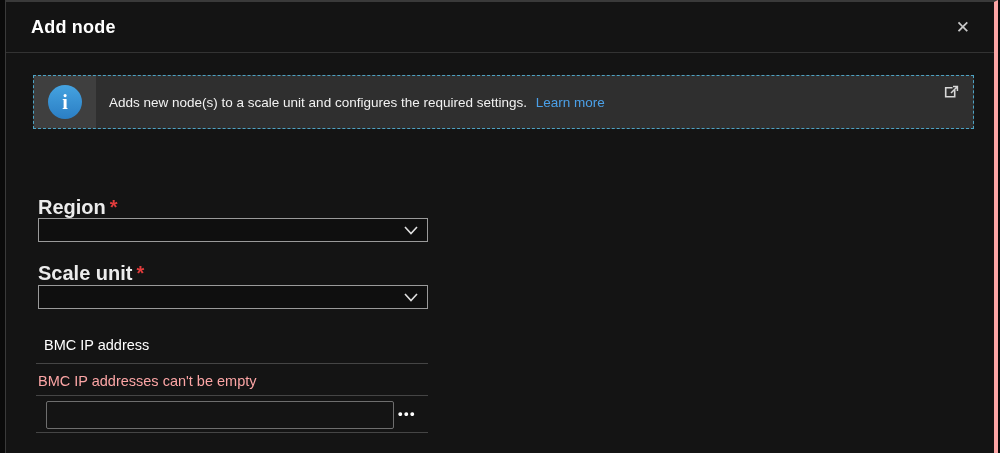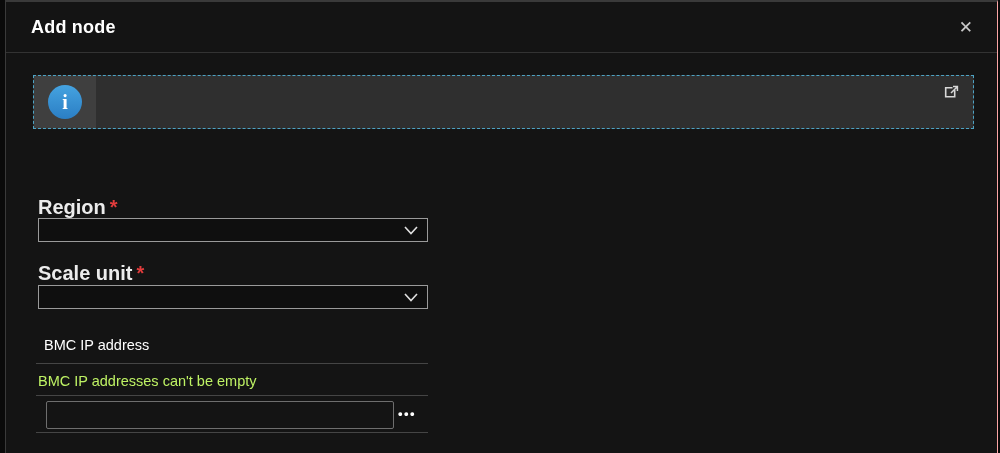"Add node" .dialog { border-right: 1px solid #fca5a5 -> 4px solid #fca5a5 }
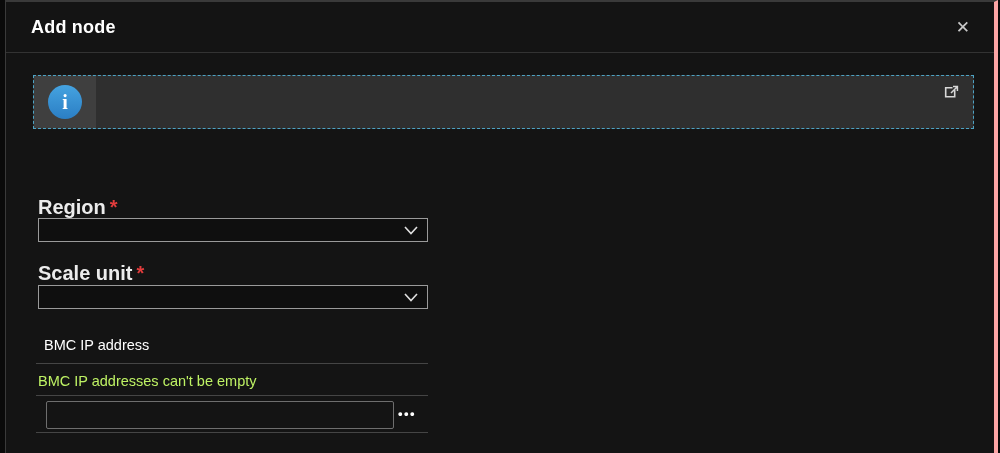"Adds new node(s) to a" div.banner-text { html: none -> <div> <span> <span>Adds new node(s) to a scale unit and configures the required settings.</span> <a>Learn more</a> </span> </div> }
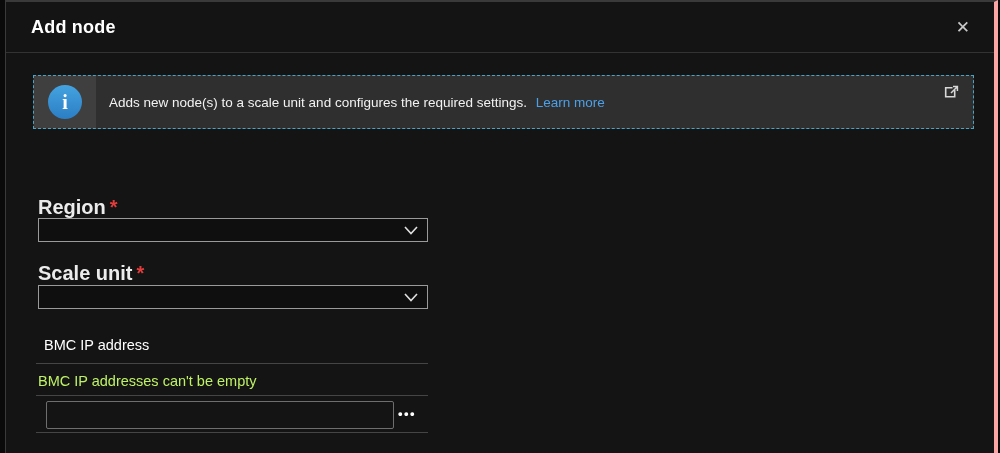"BMC IP addresses can't be" .validation-msg { color: #bef264 -> #fca5a5 }
